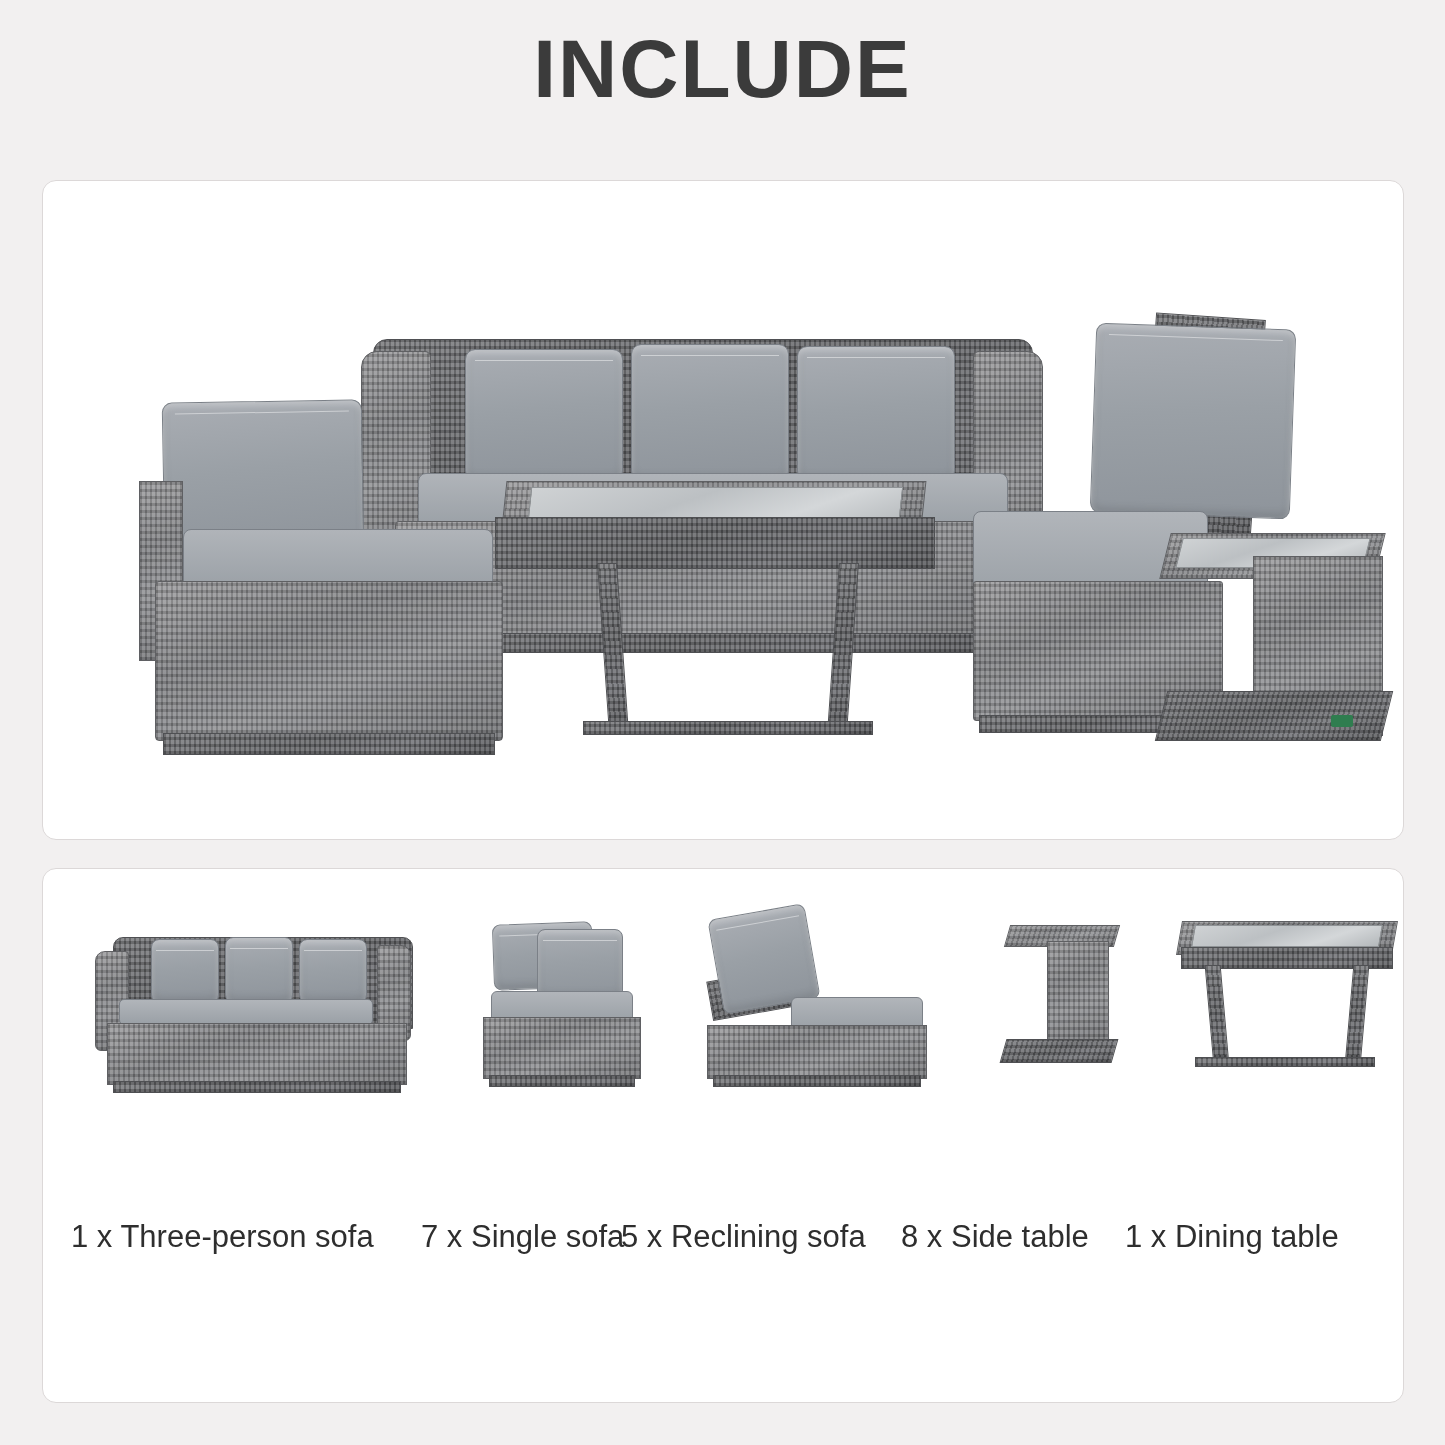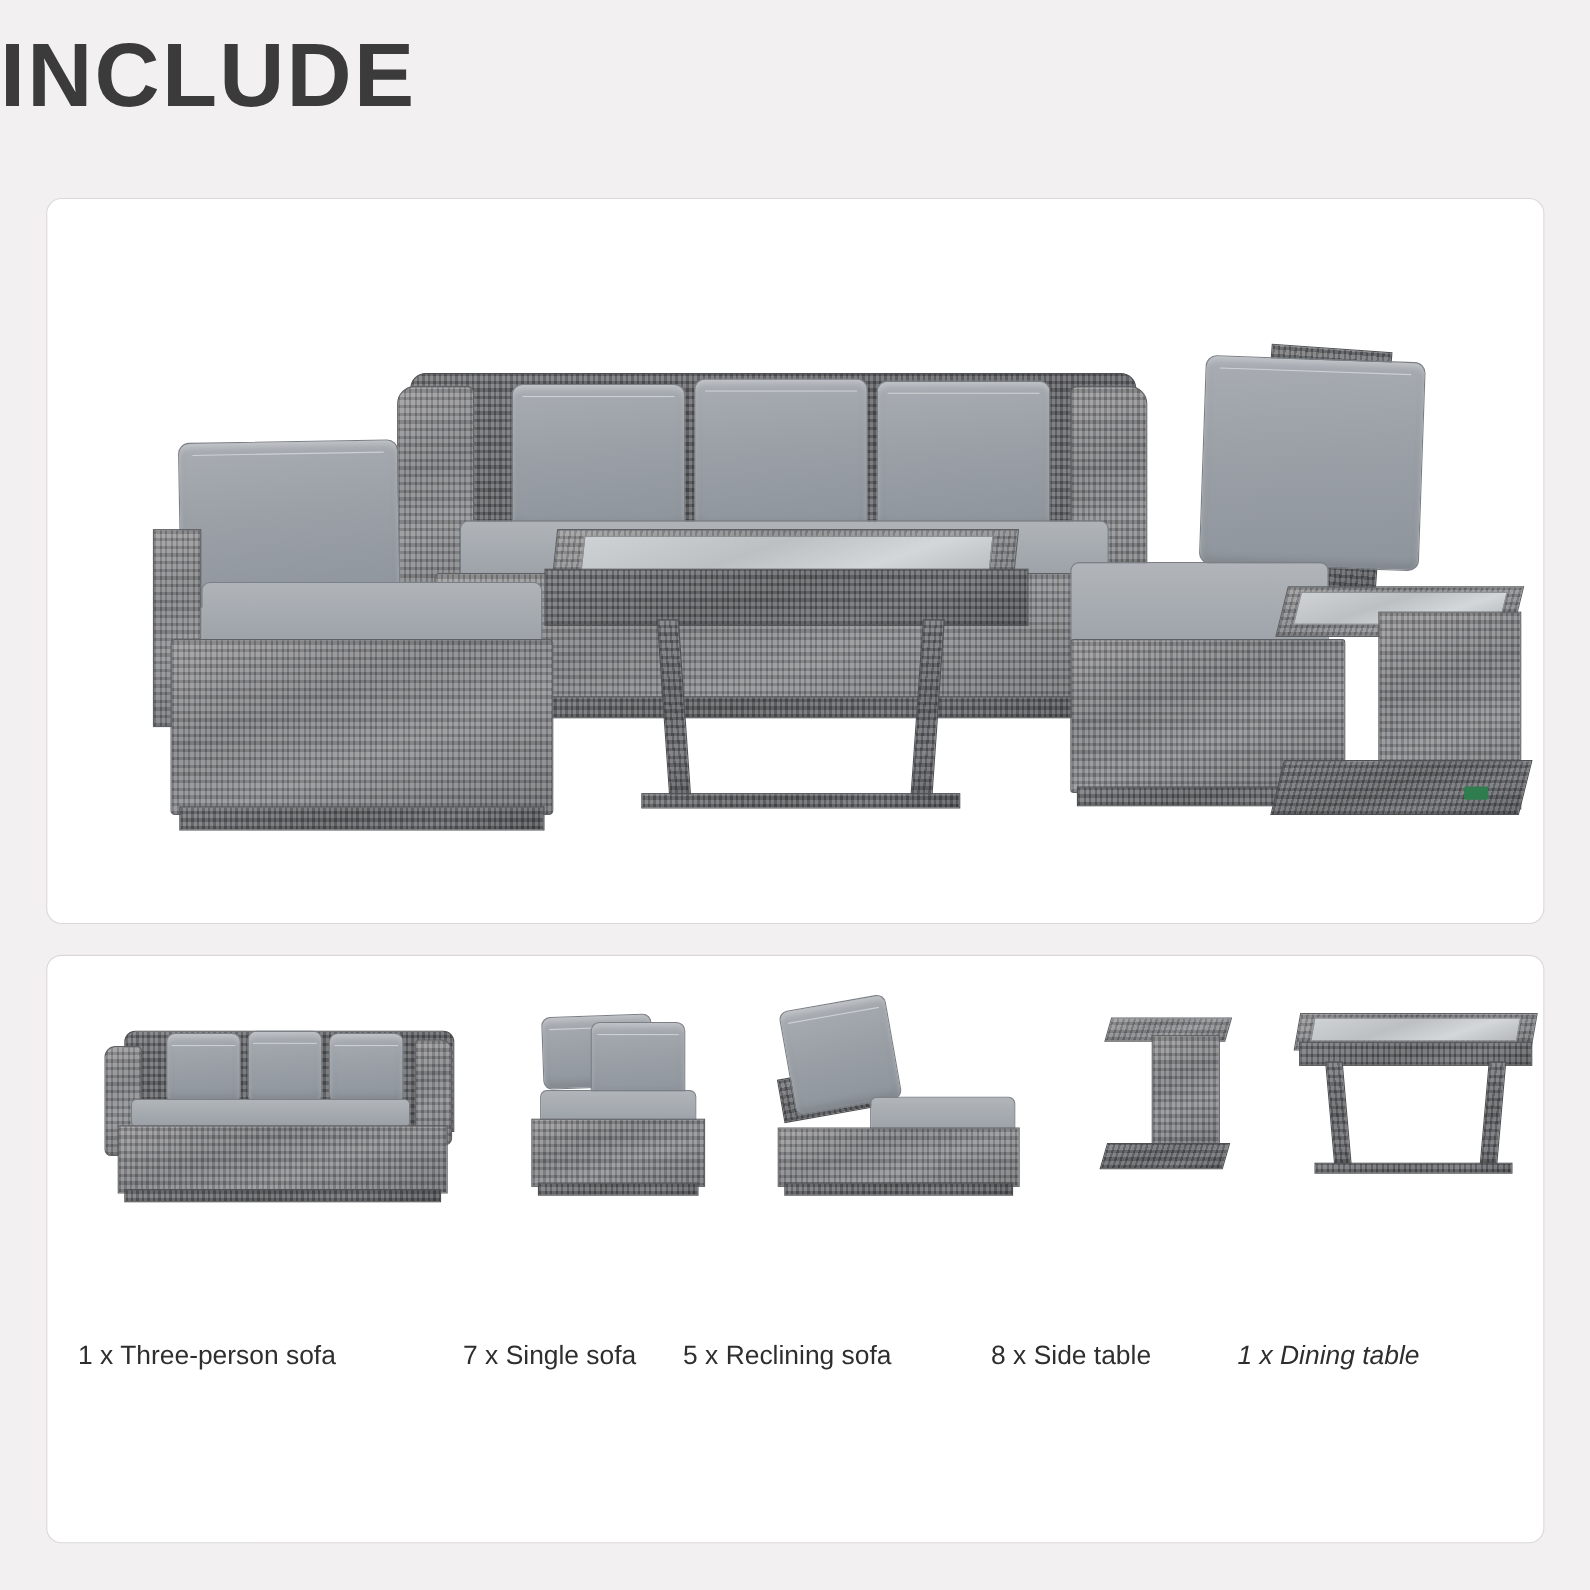"INCLUDE" .title { text-align: none -> center }
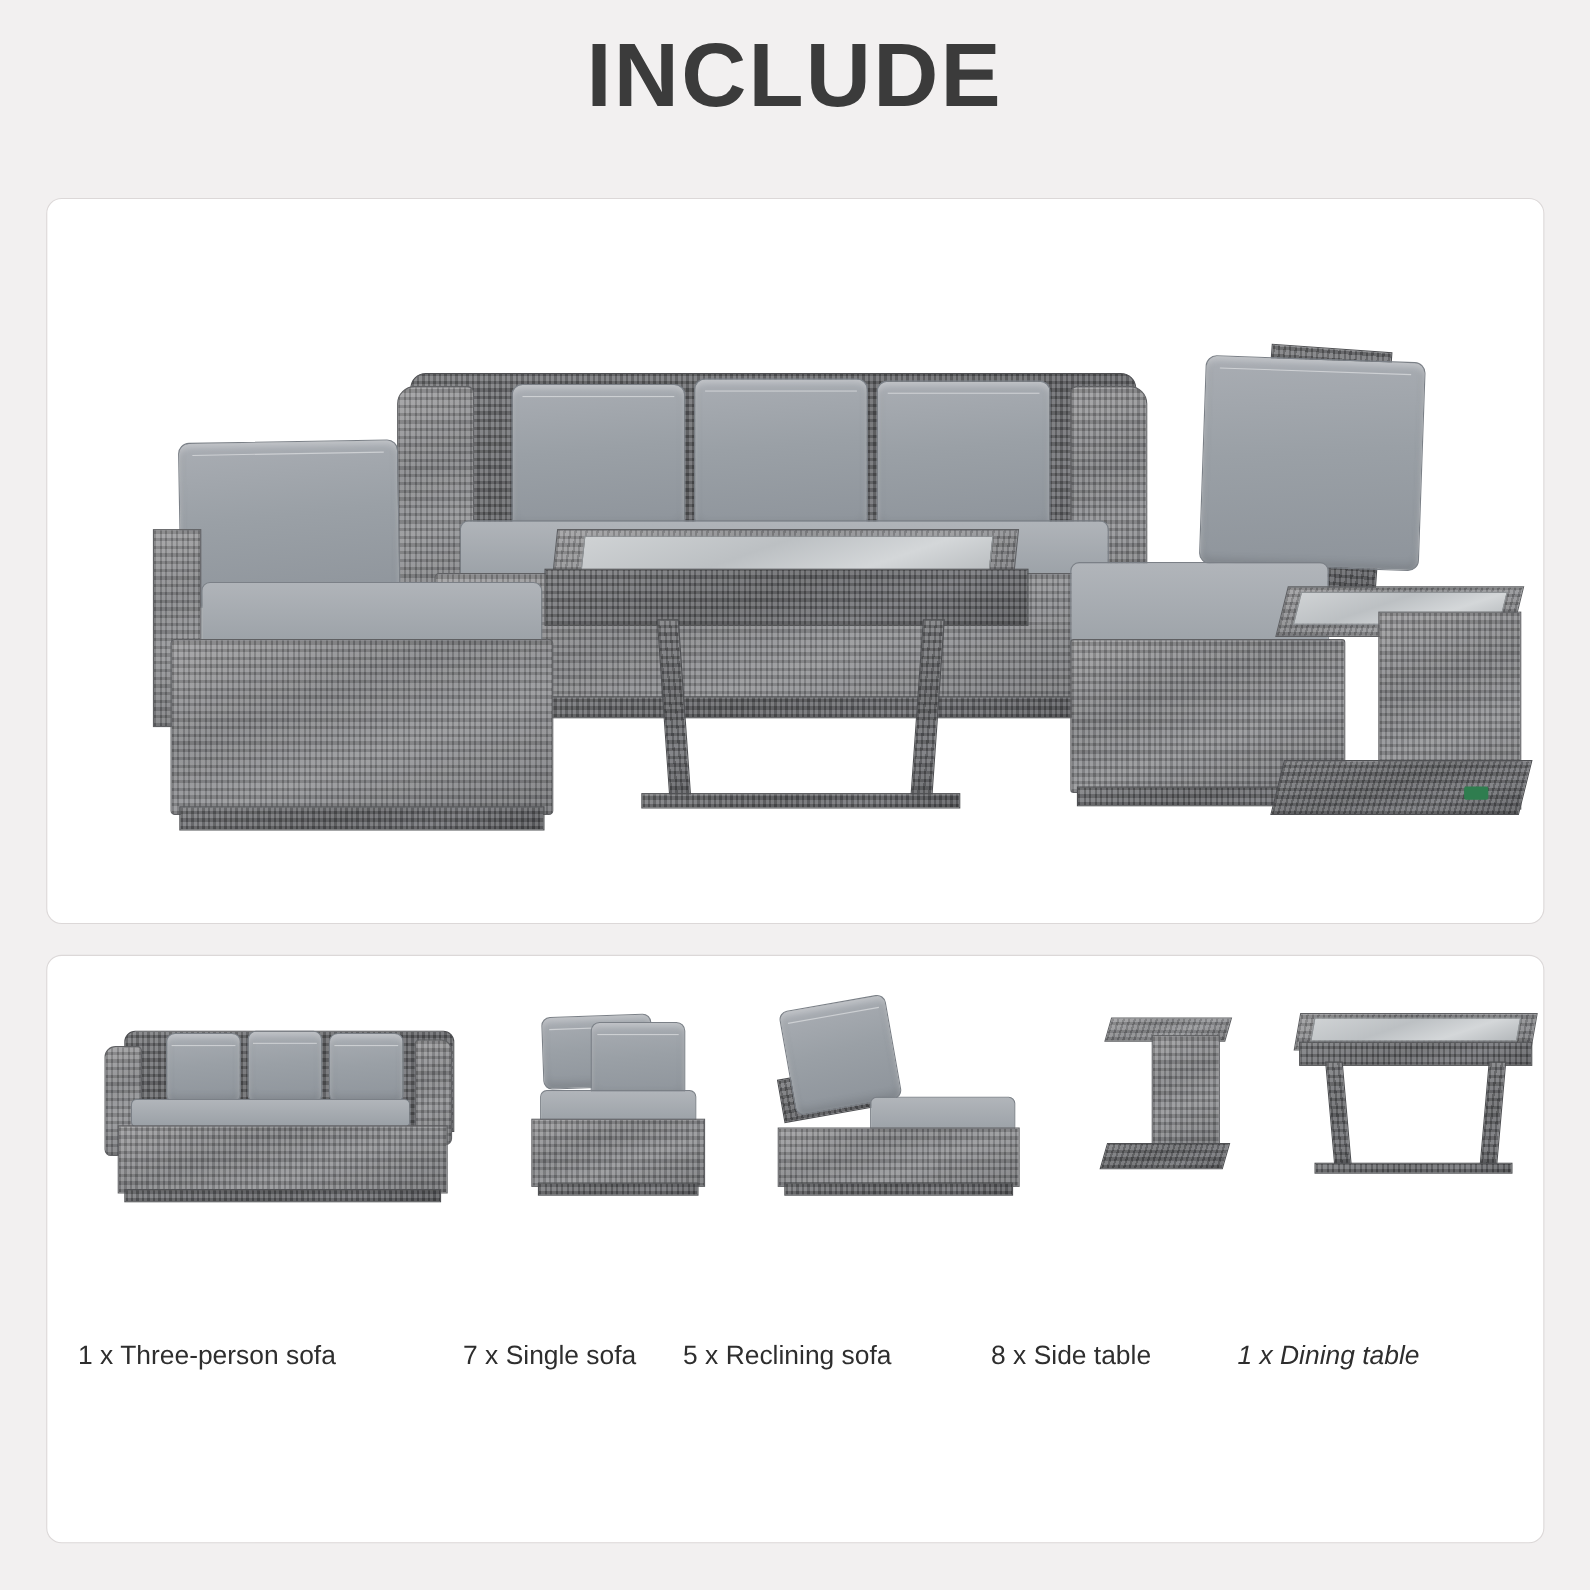"1 x Three-person sofa" .label { font-size: 24px -> 31px }
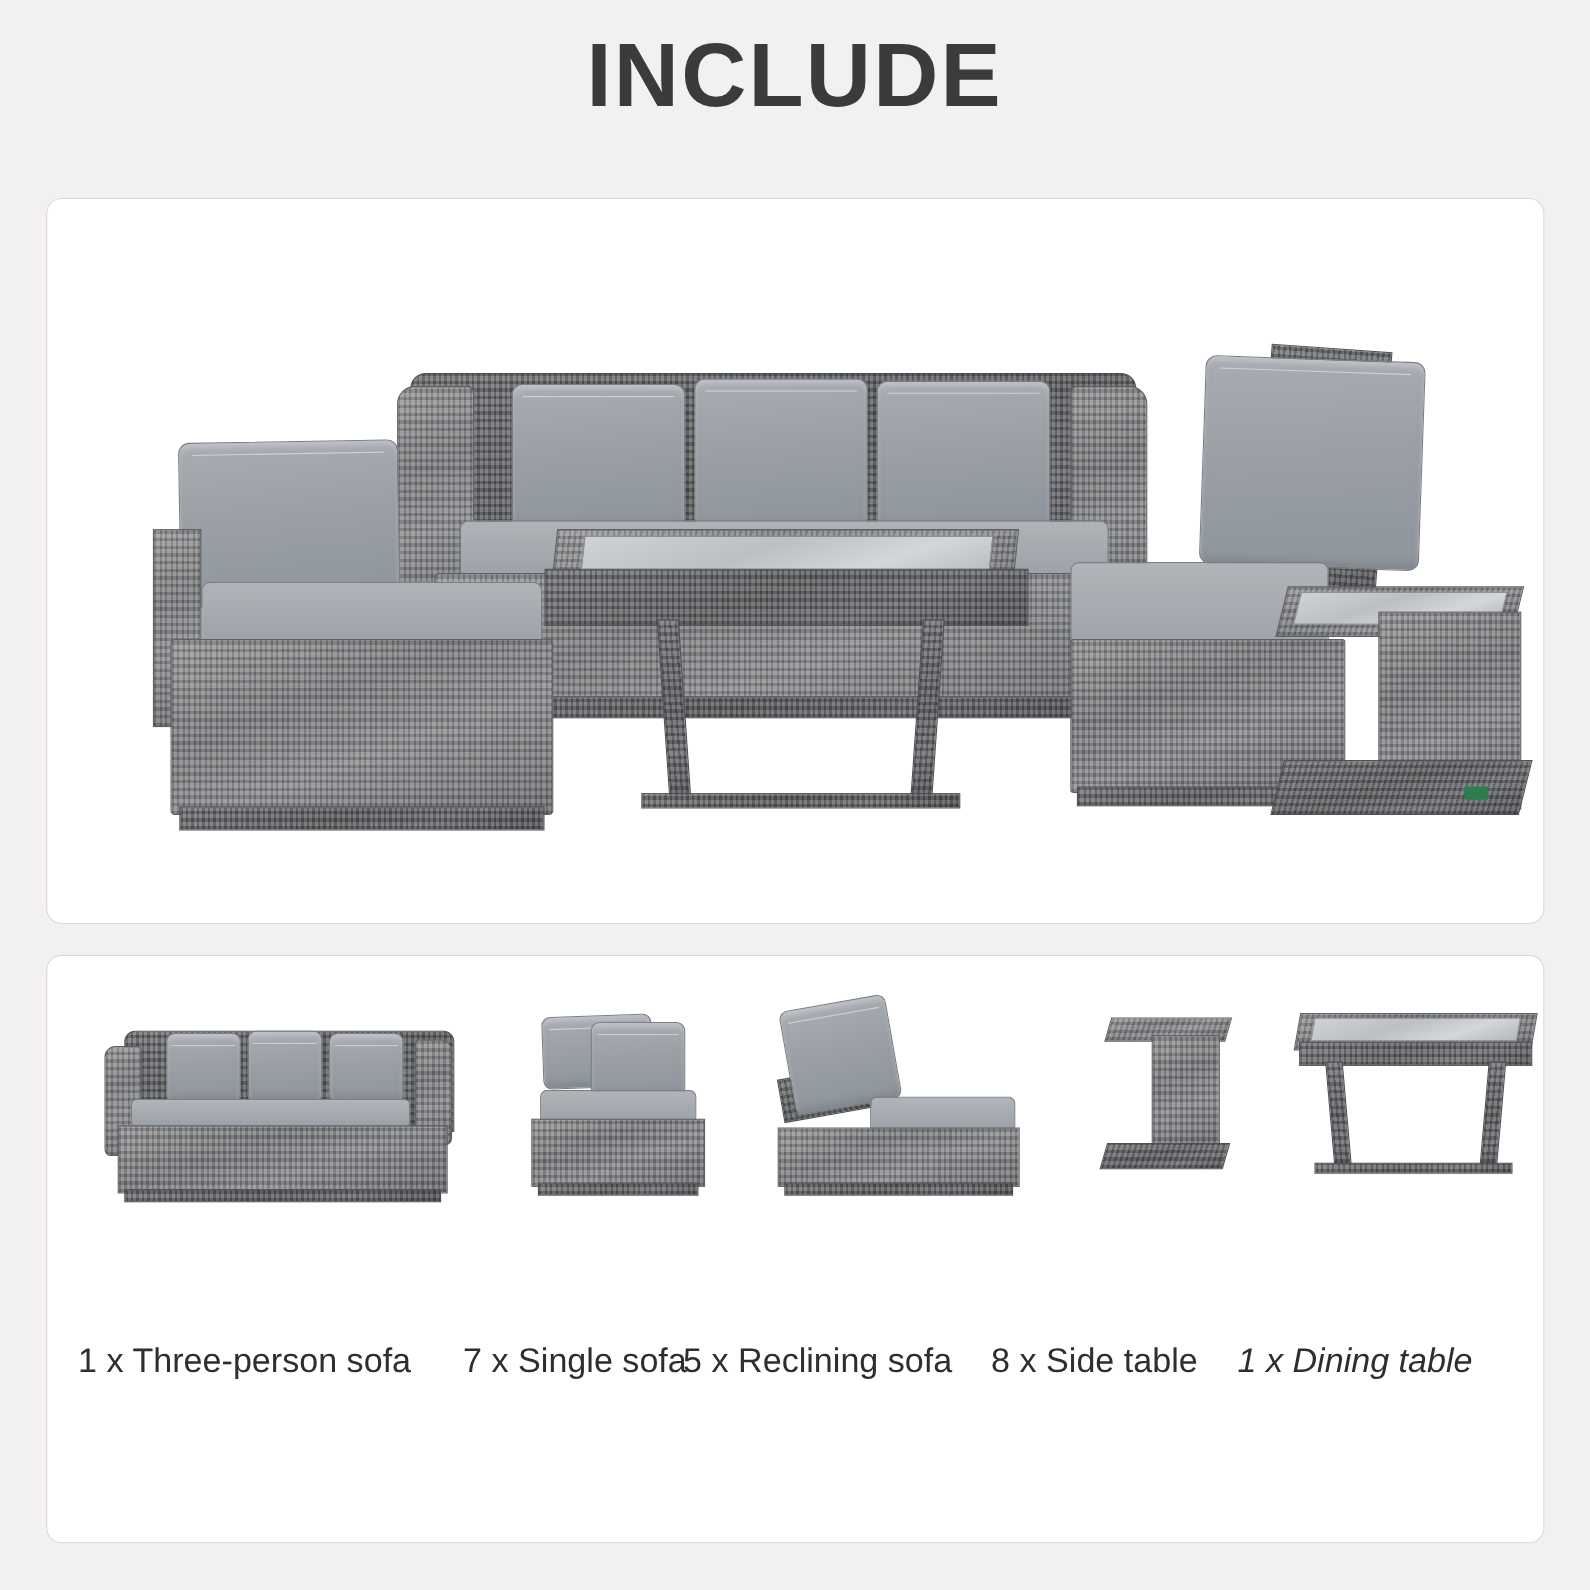"1 x Dining table" div.label { font-style: italic -> none }
